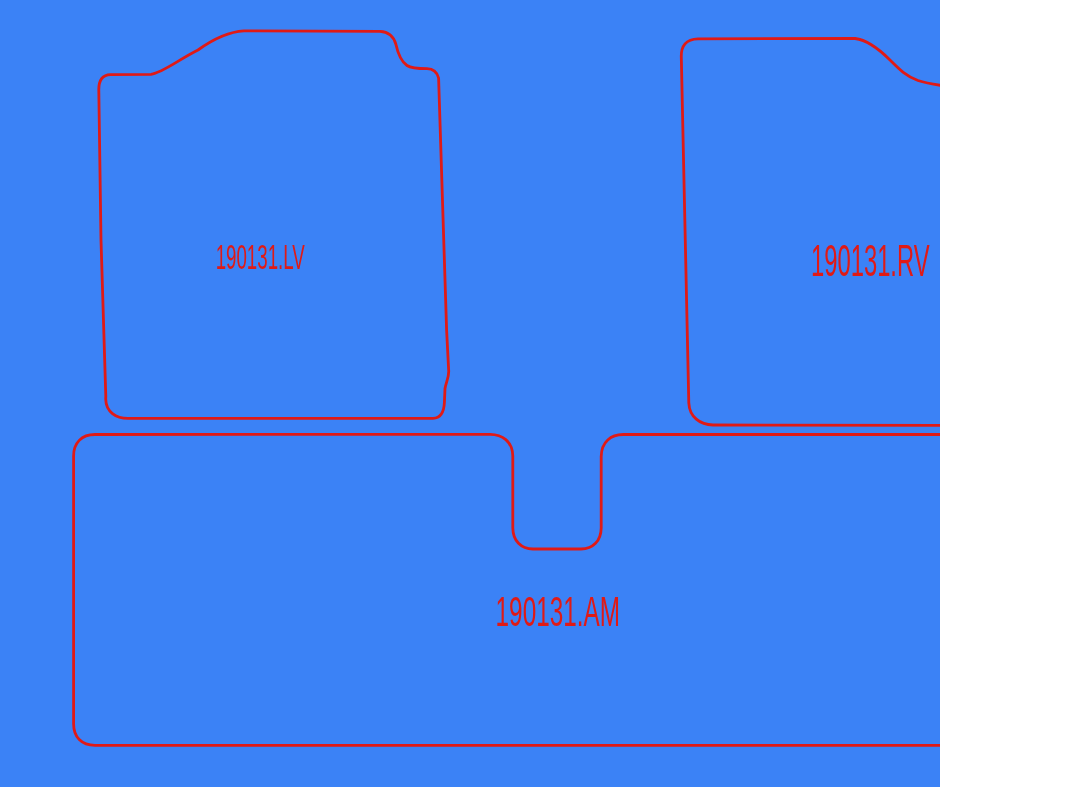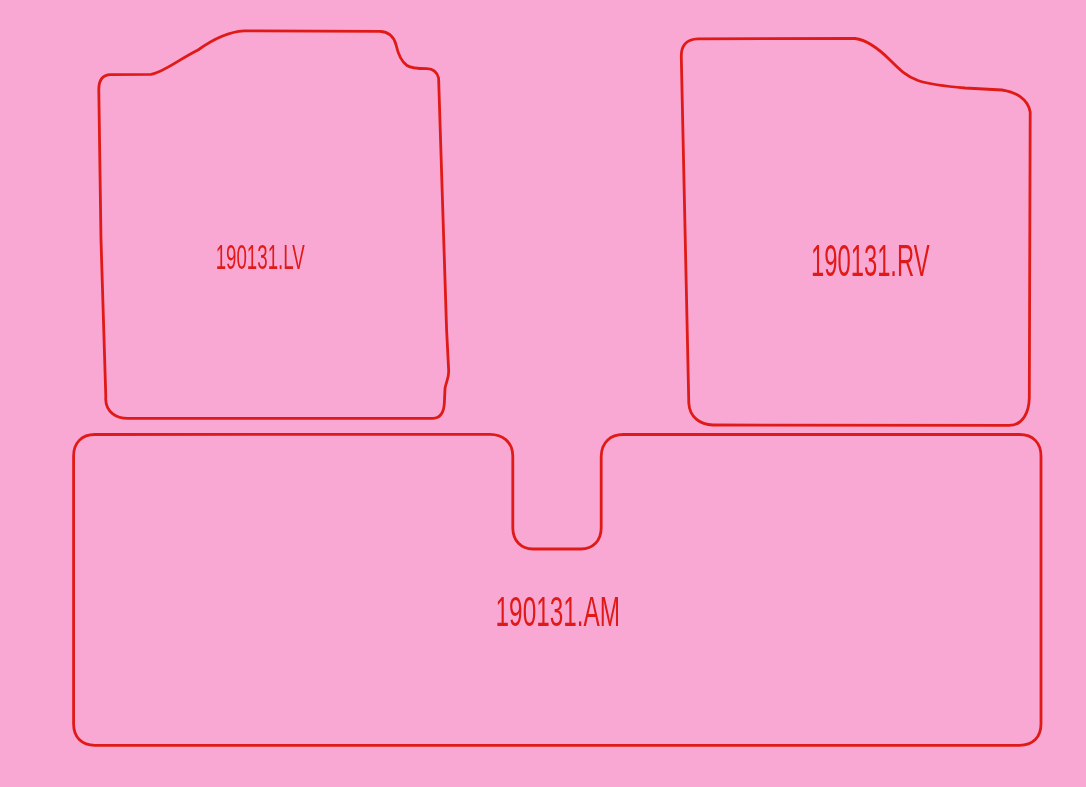"190131.LV" .wrap { background: #f9a8d4 -> #3b82f6; width: 1086px -> 940px }
